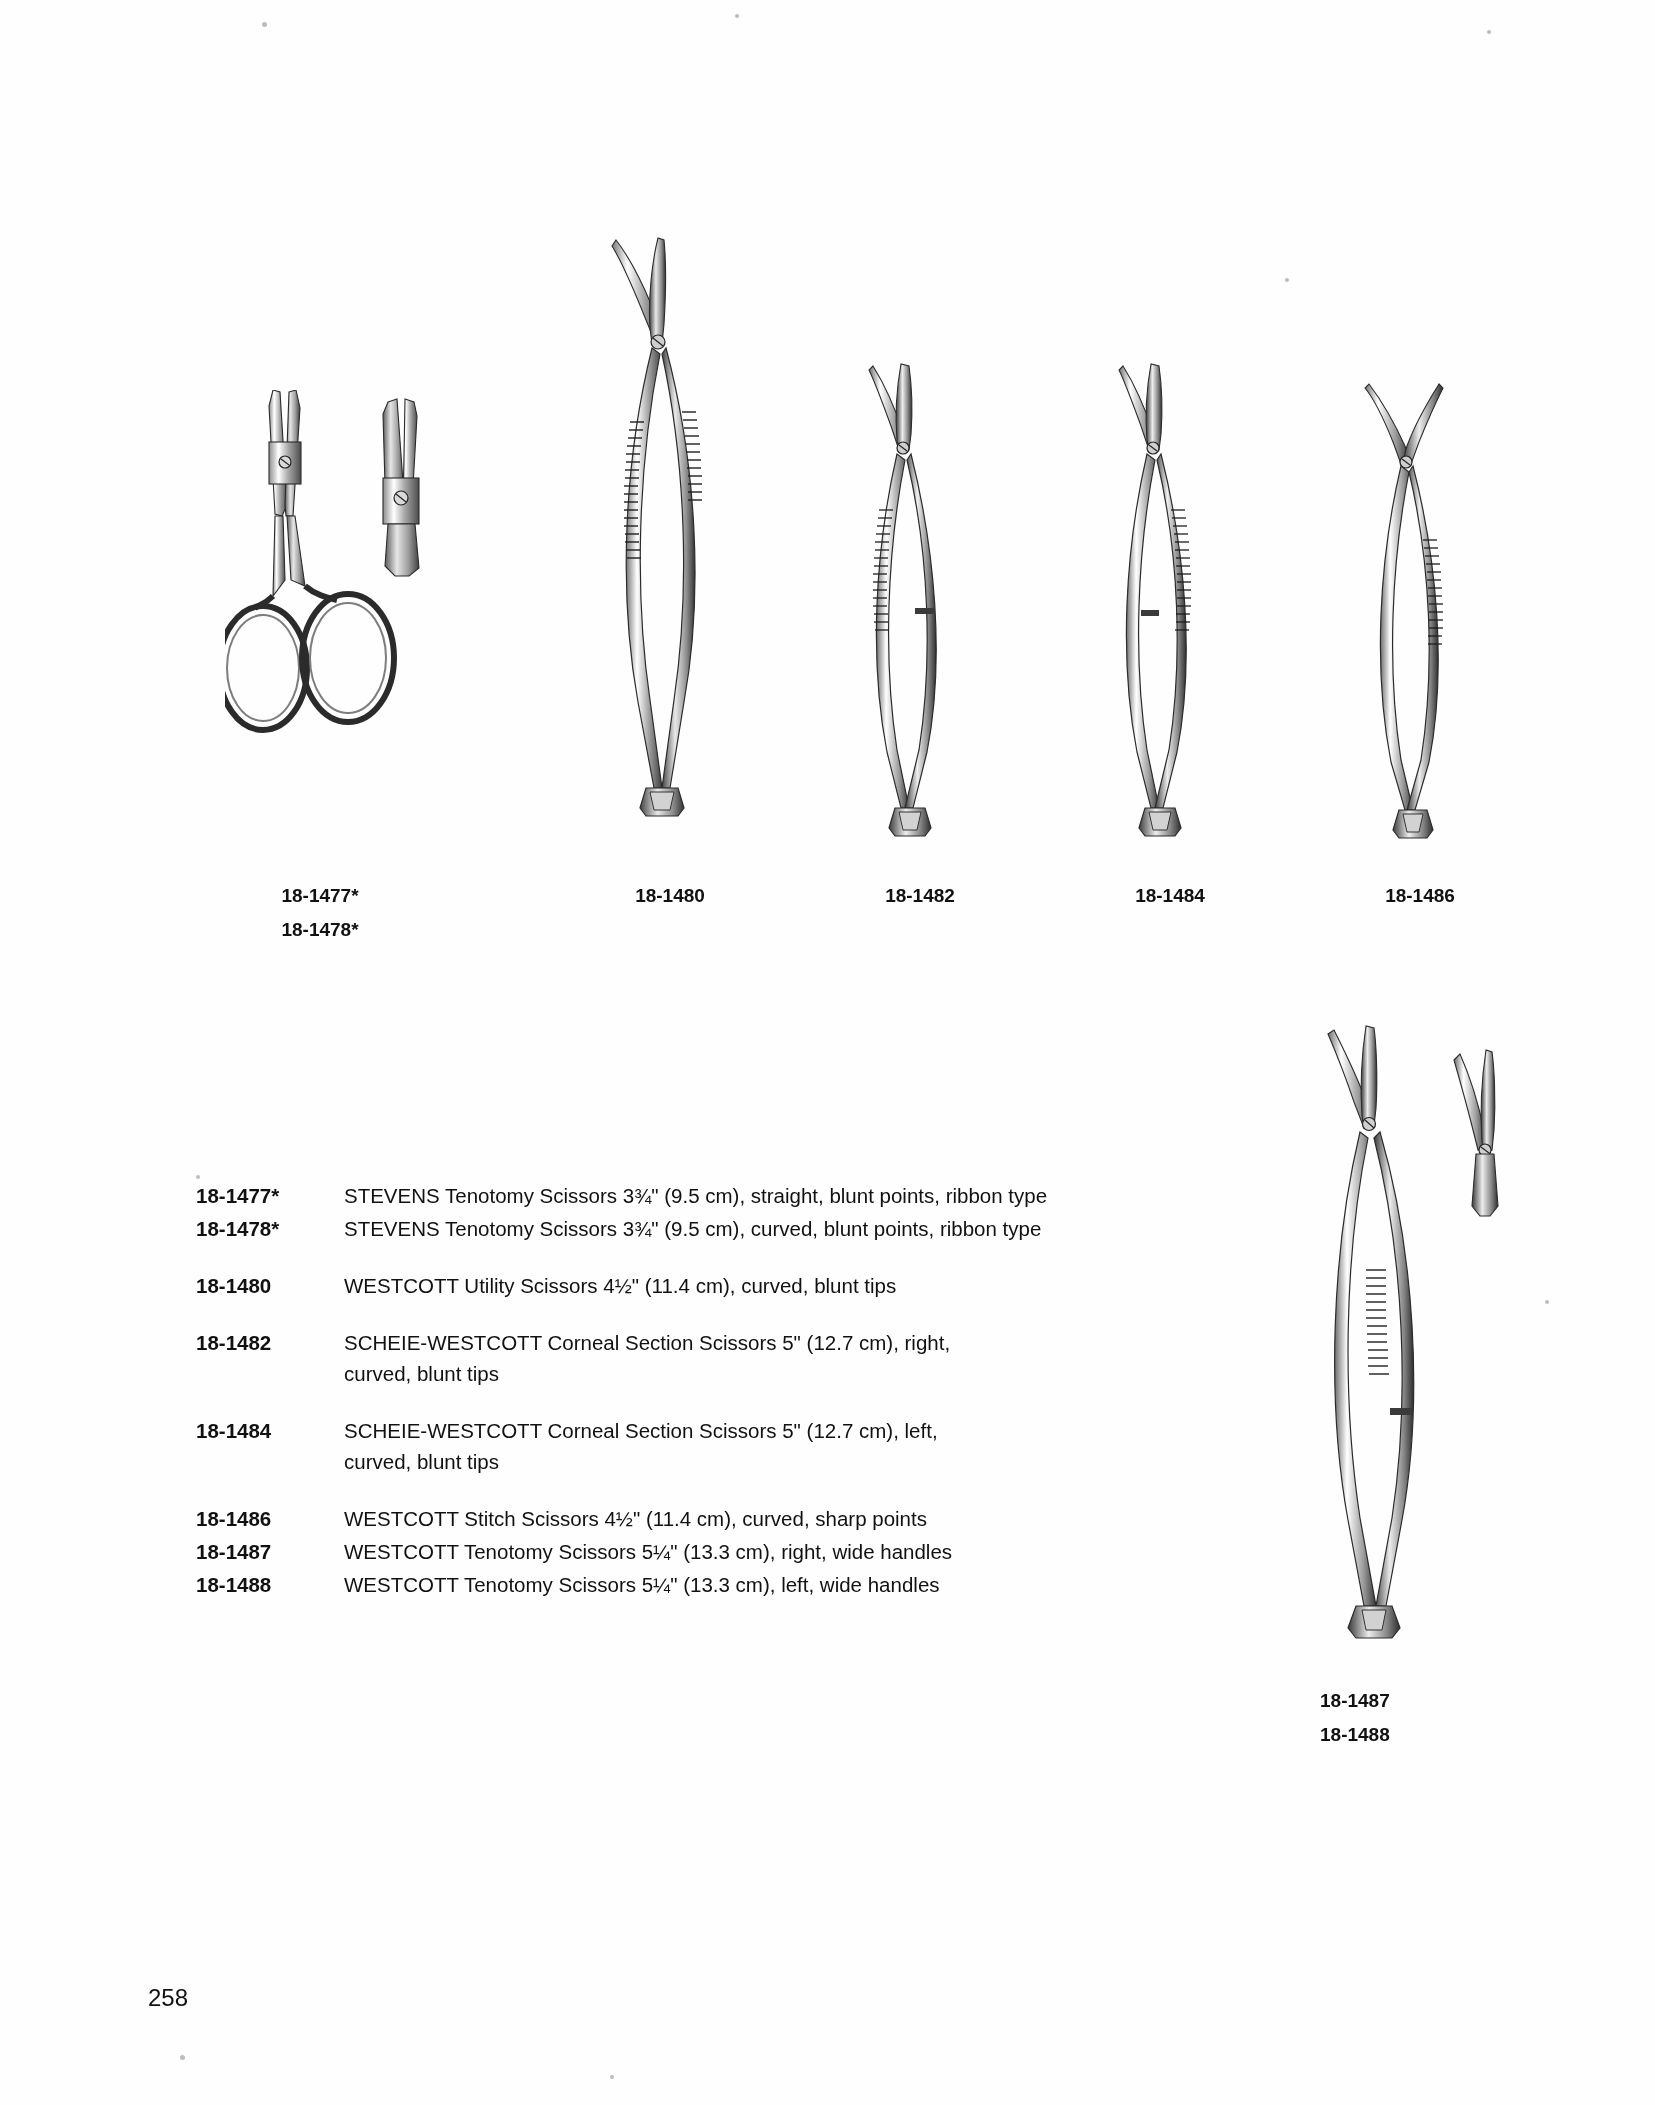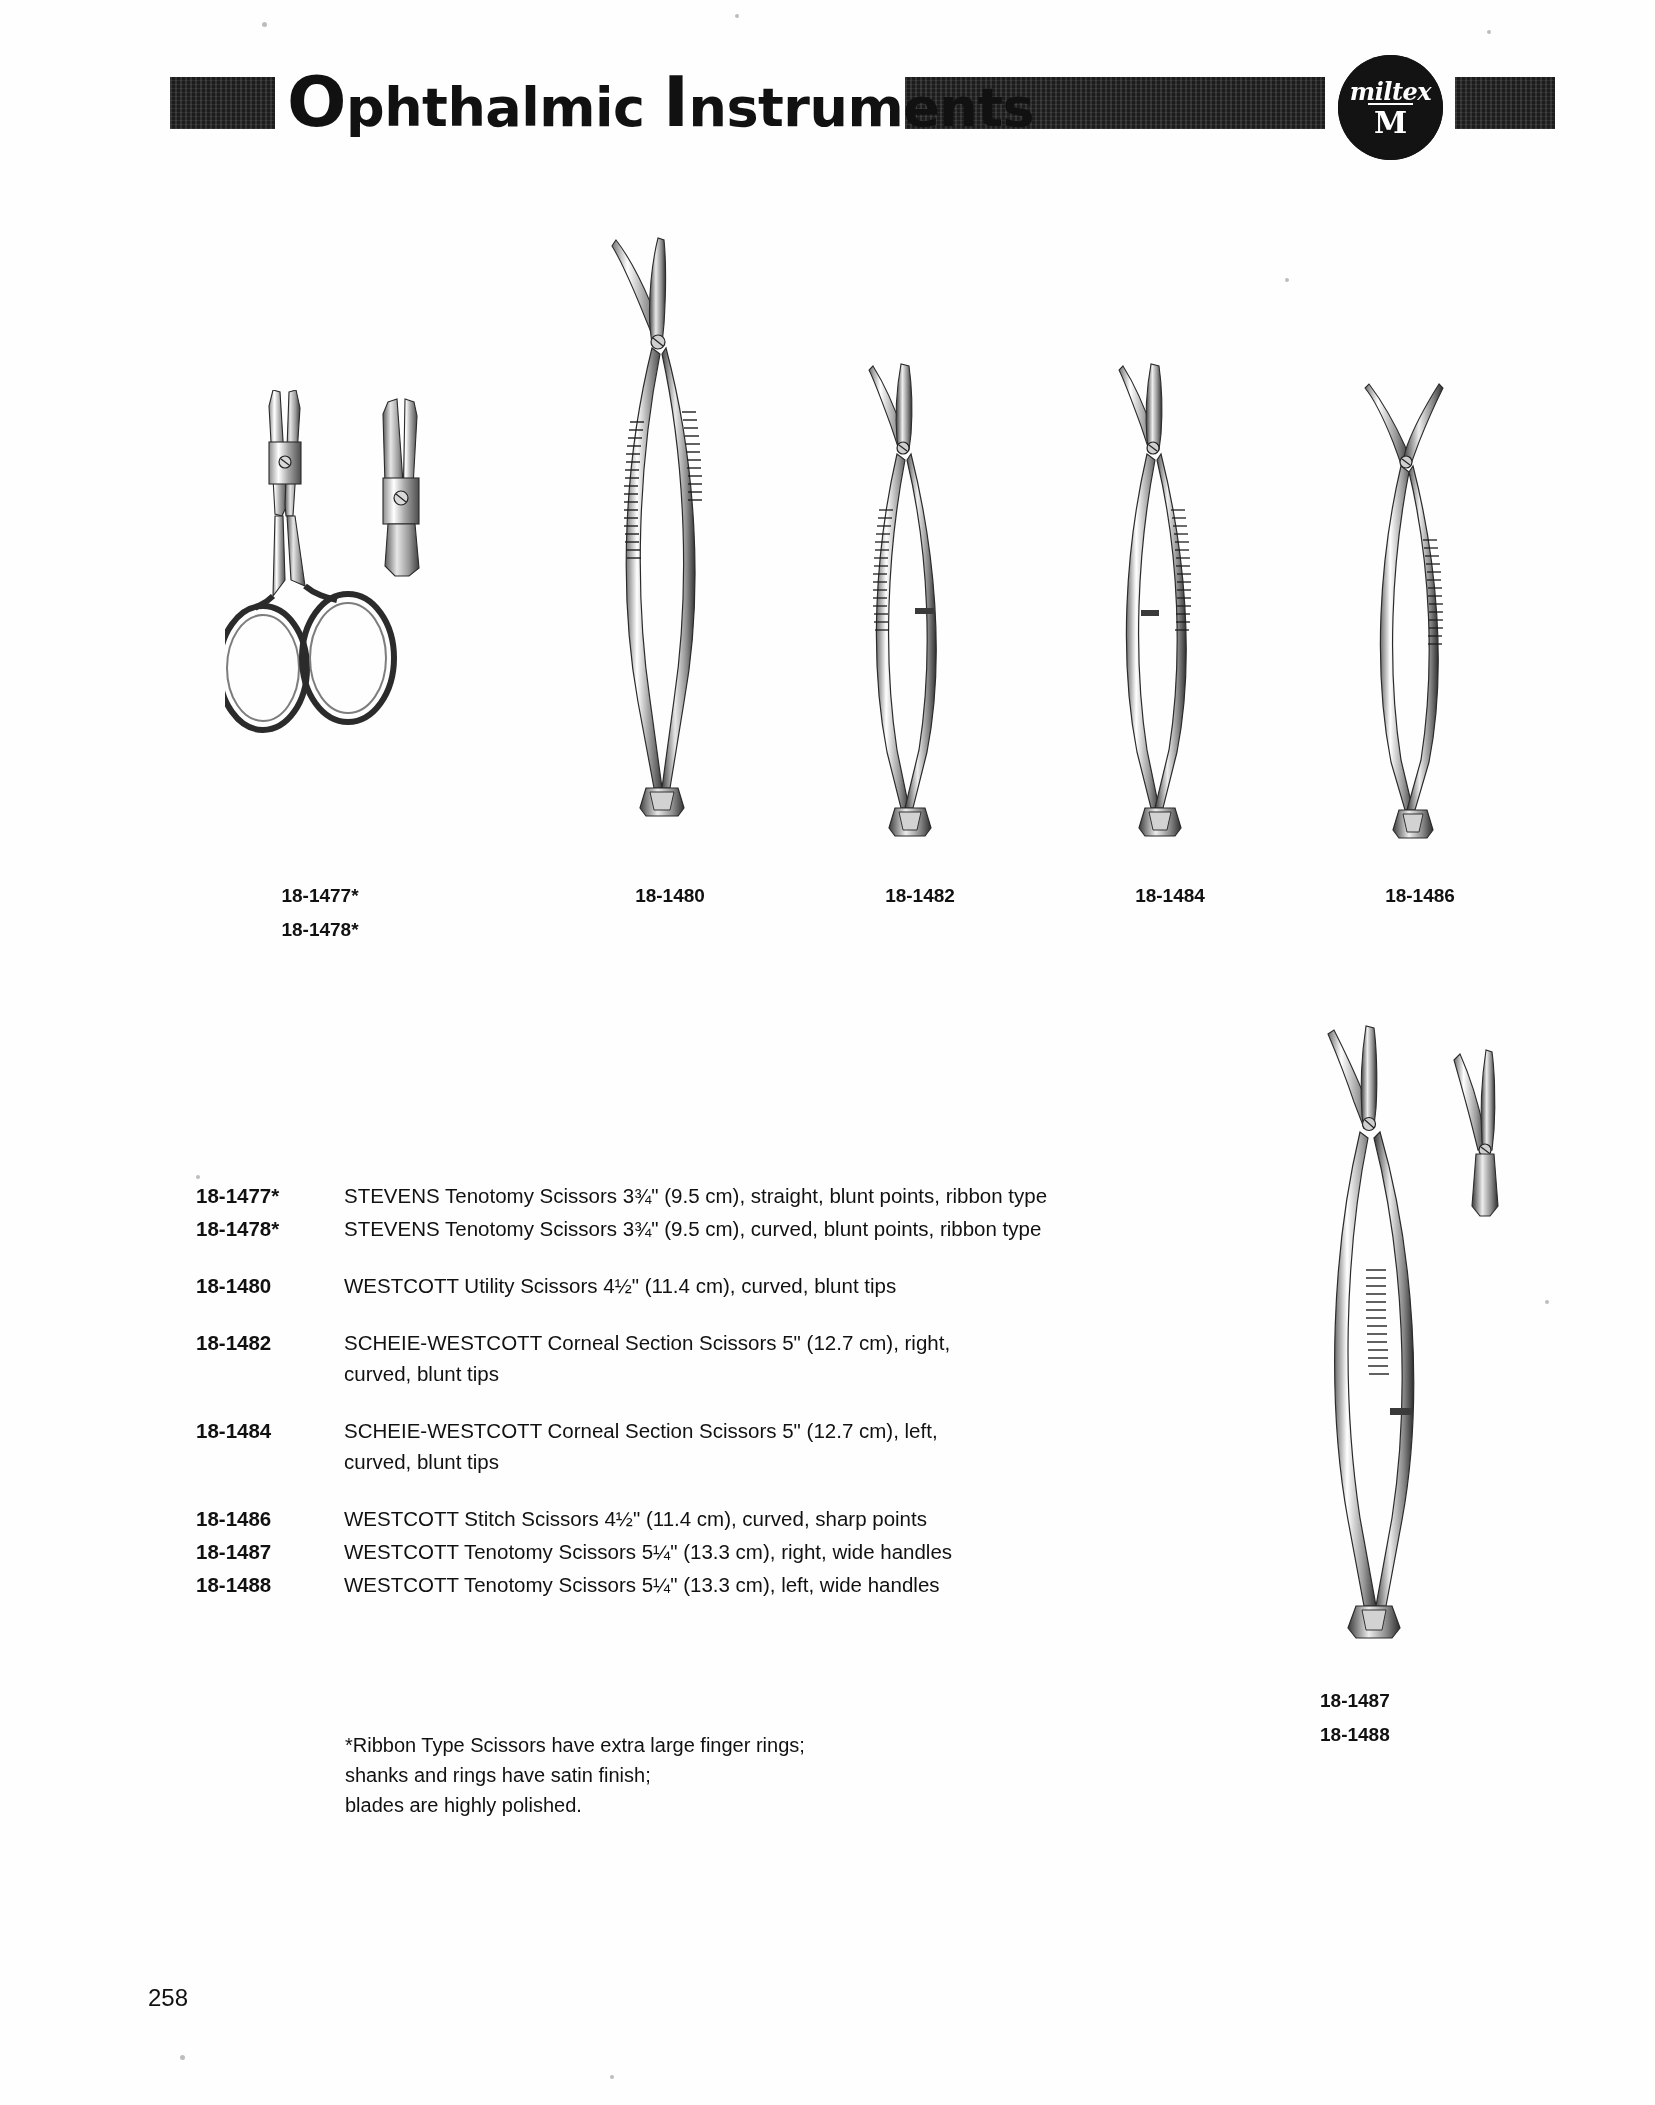"Ophthalmic Instruments" div { html: <div> <div></div> <div></div> <div></div> <div> <span>O</span><span>phthalmic </span><span>I</span><span>nstruments</span> </div> <div> <div>miltex</div> <div></div> <div>M</div> </div> </div> -> none }
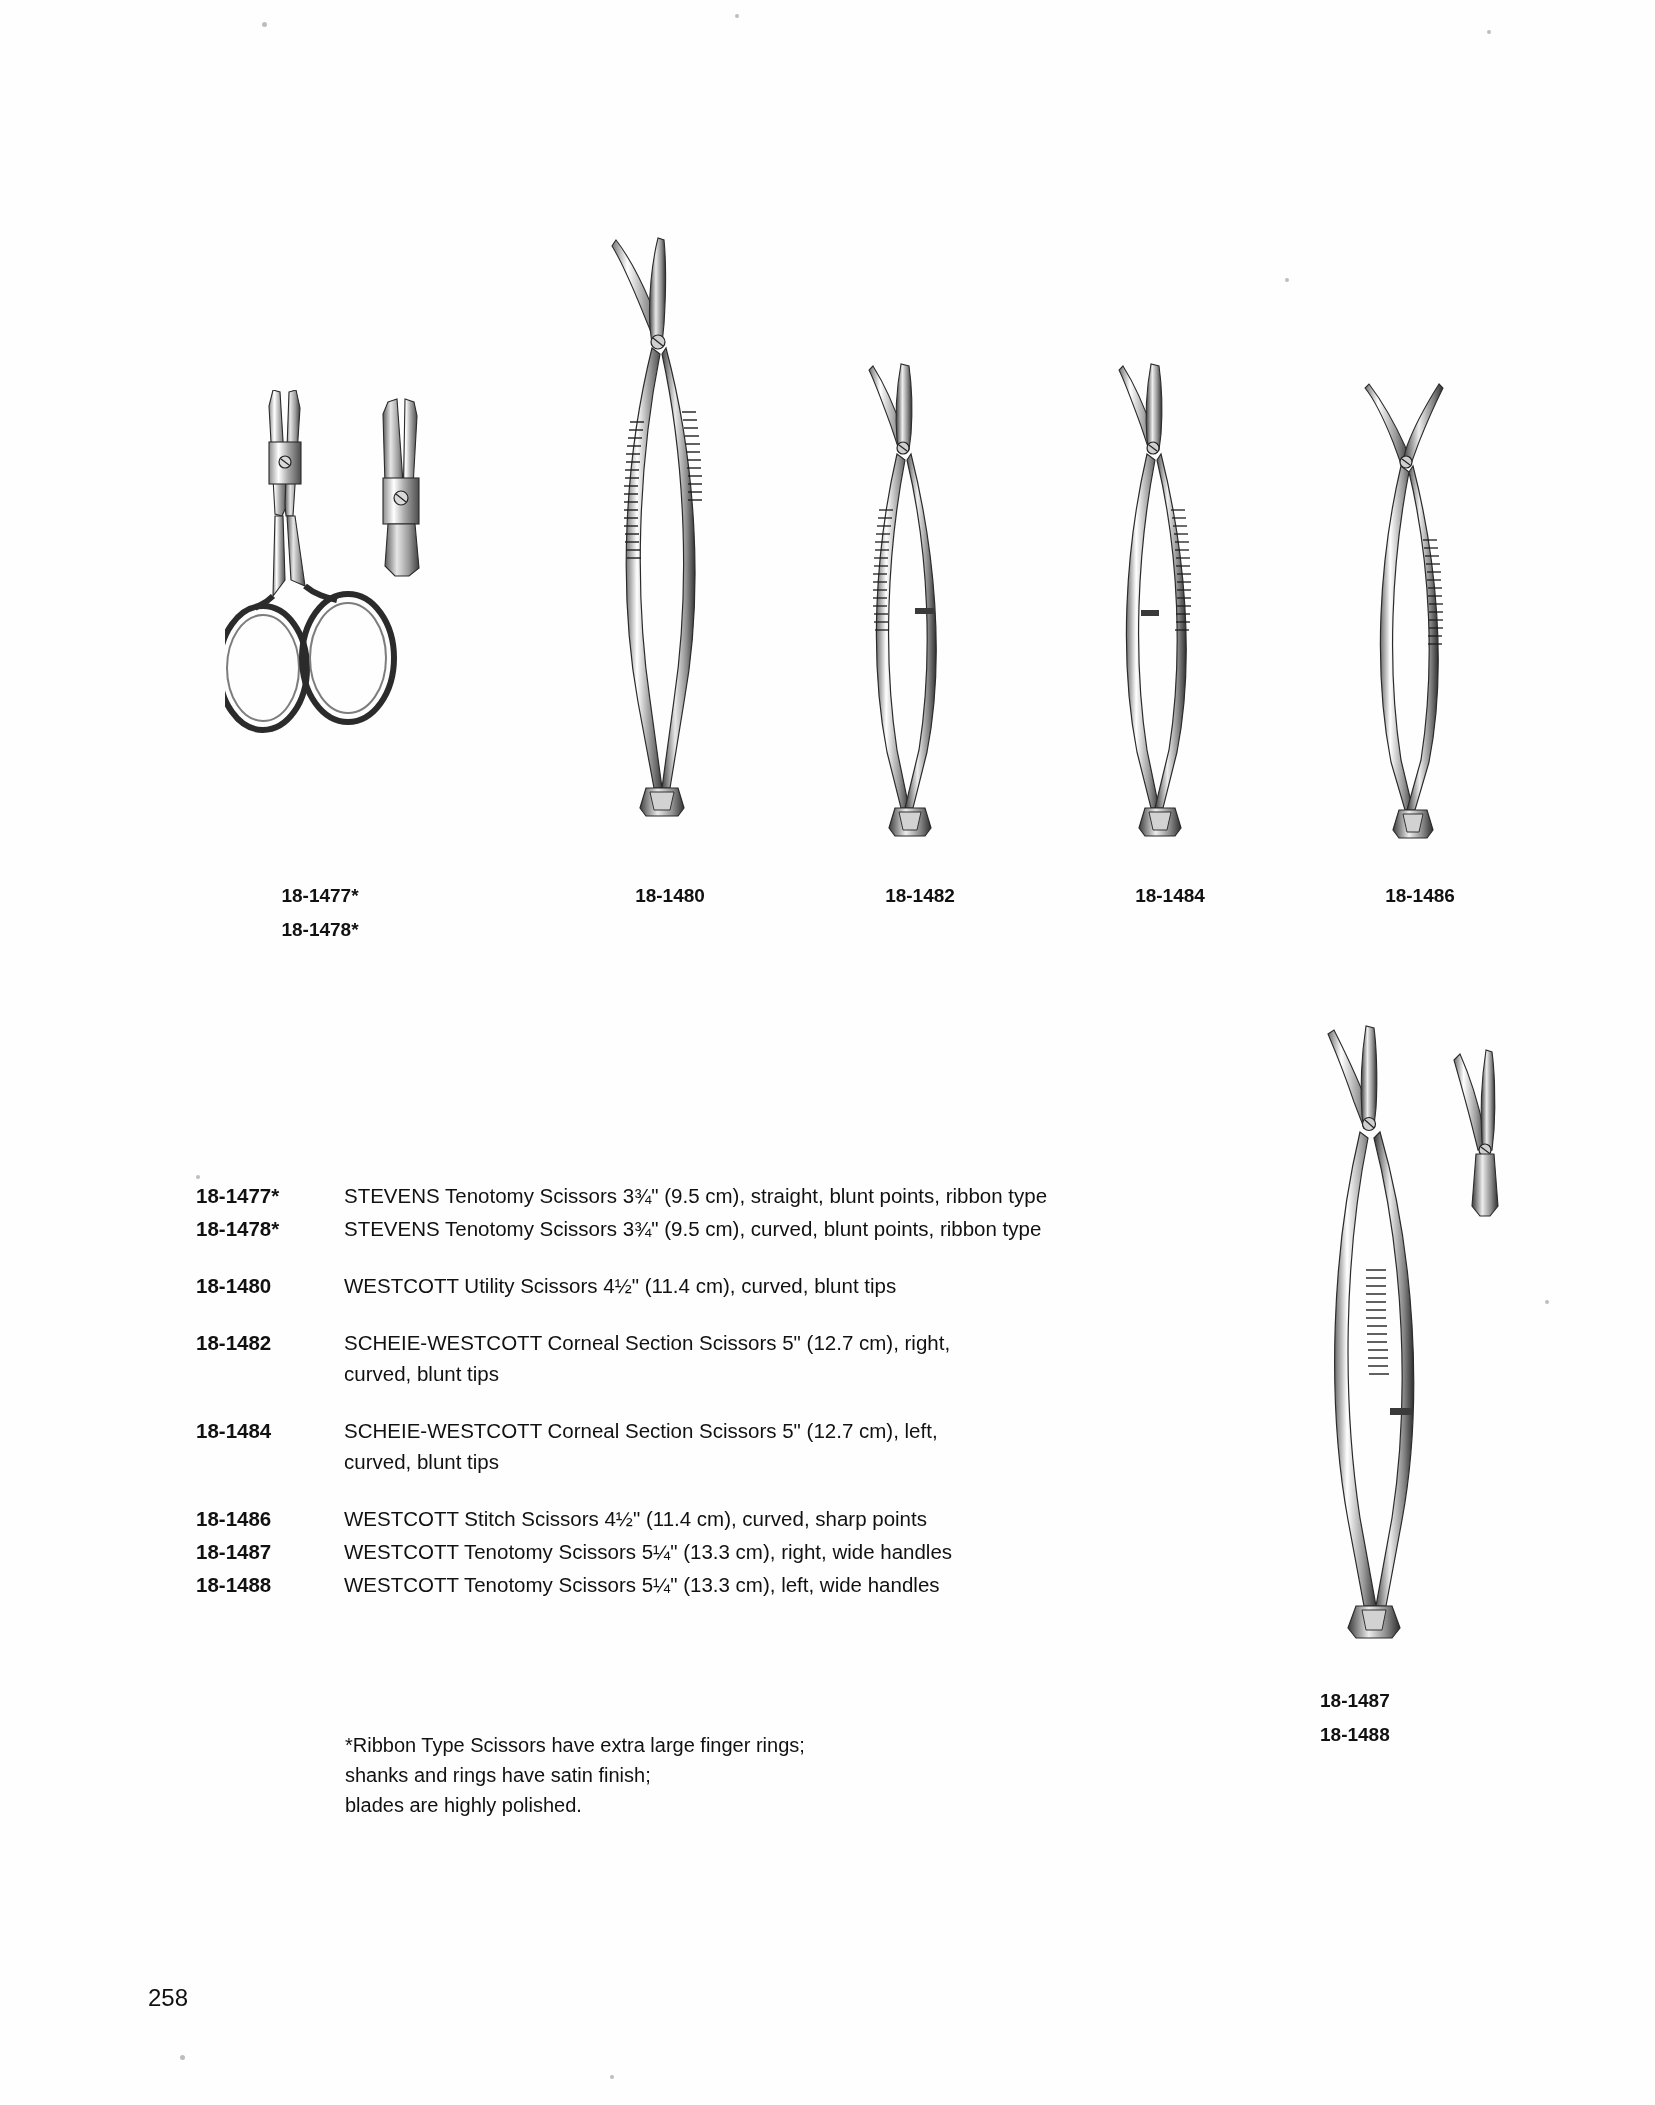"*Ribbon Type Scissors have extra" div { html: <div> <div>*Ribbon Type Scissors have extra large finger rings;</div> <div>shanks and rings have satin finish;</div> <div>blades are highly polished.</div> </div> -> none }
